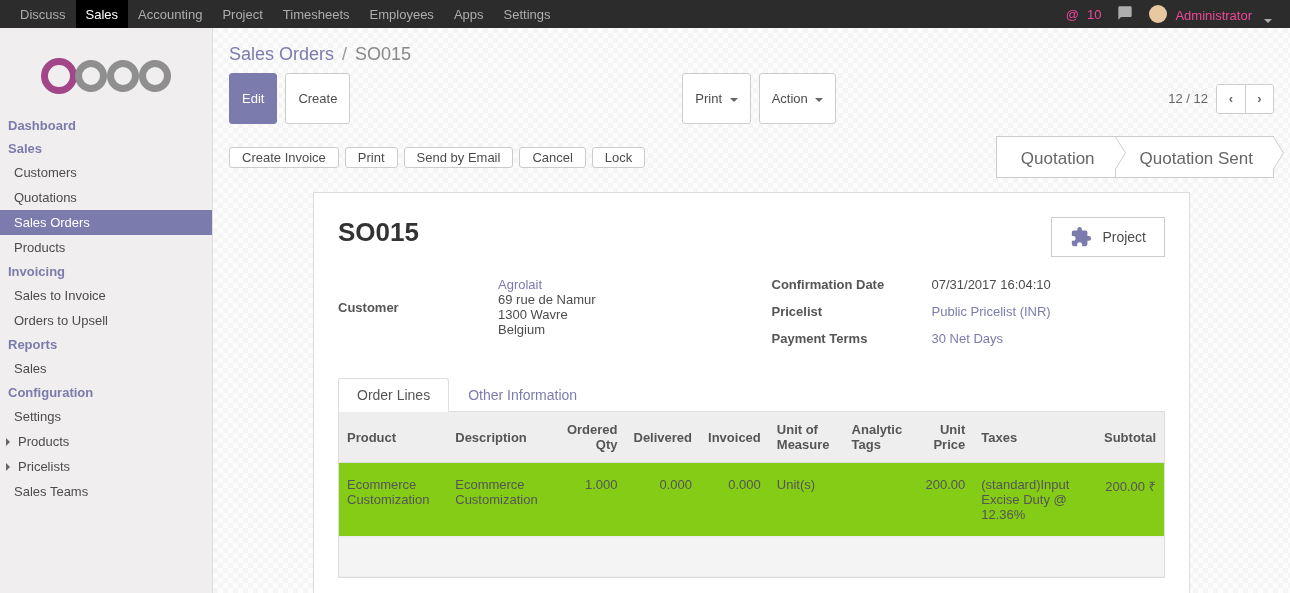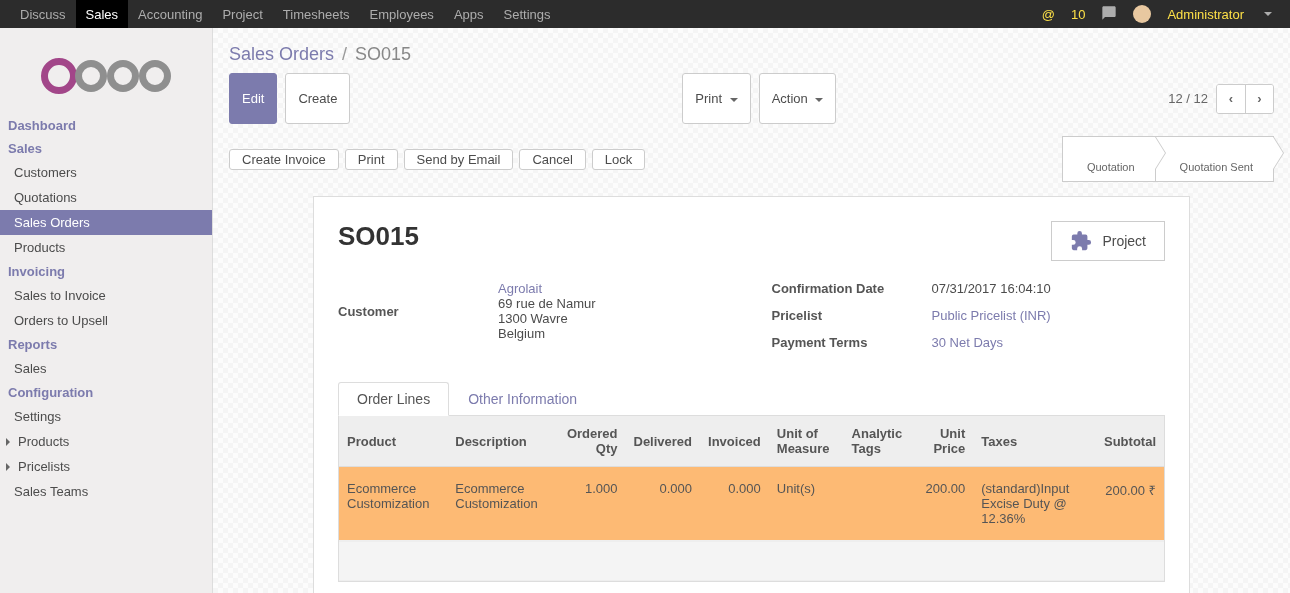"10" .topbar .sys-item { align-items: center -> flex-end; color: #fde047 -> #ec4899; gap: 16px -> 8px }
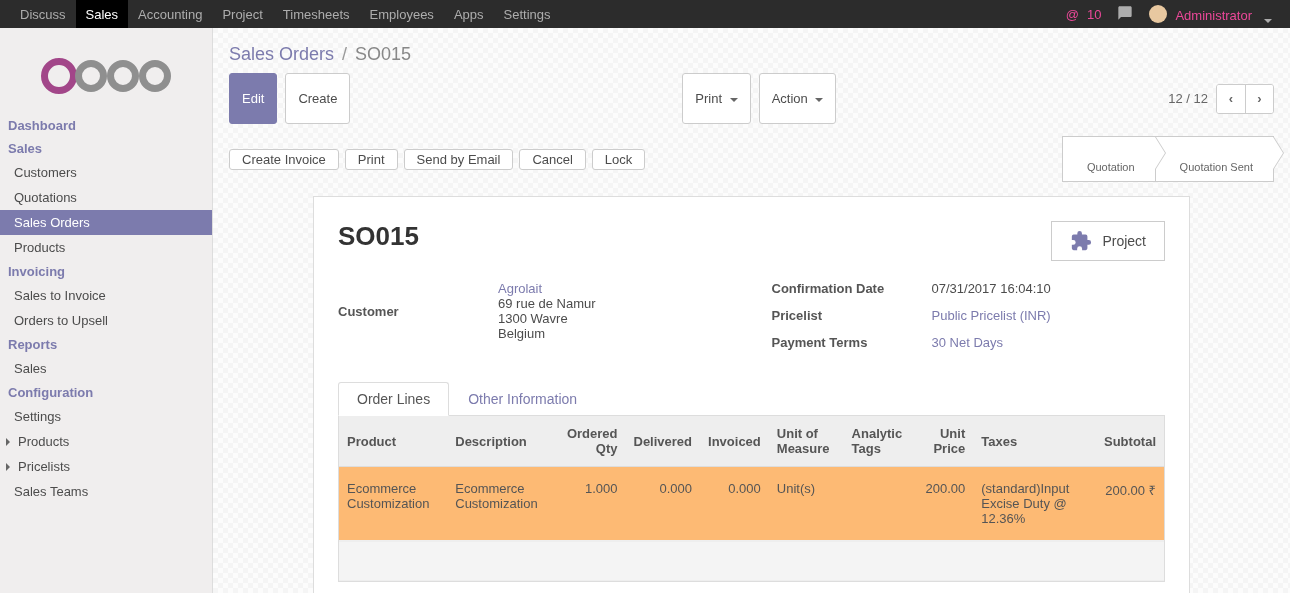"Quotation" .status-step { font-size: 11px -> 17px; padding: 24px 20px 8px 24px -> 12px 20px 8px 24px }
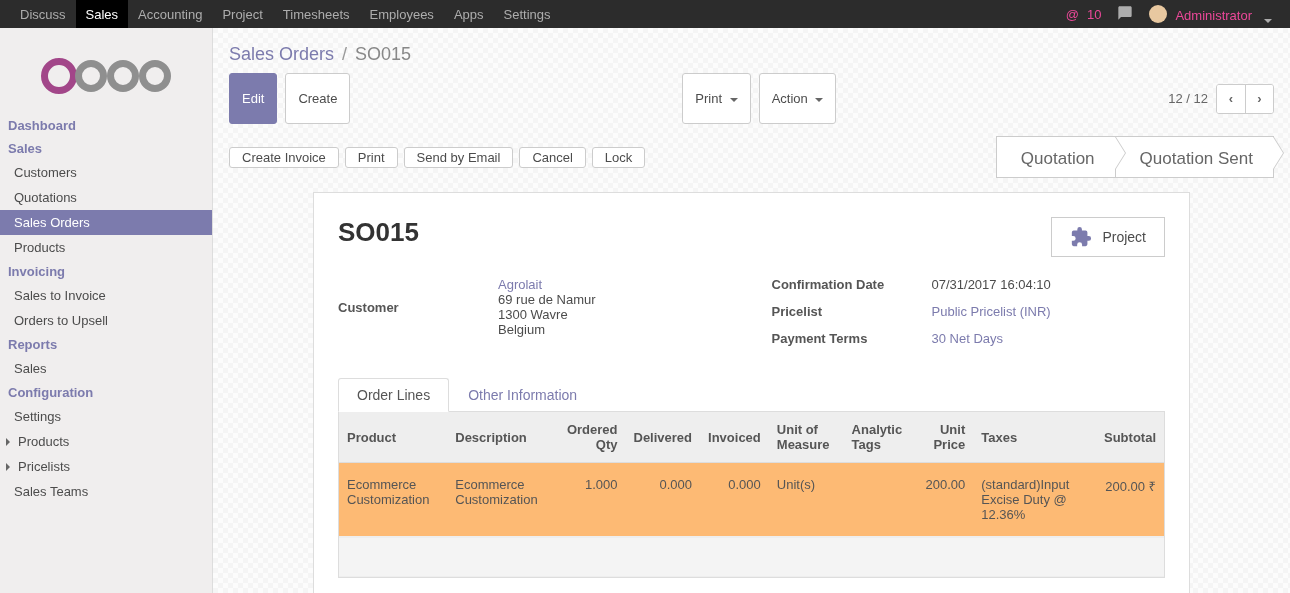"Product" table { background: #fdba74 -> #84cc16 }
